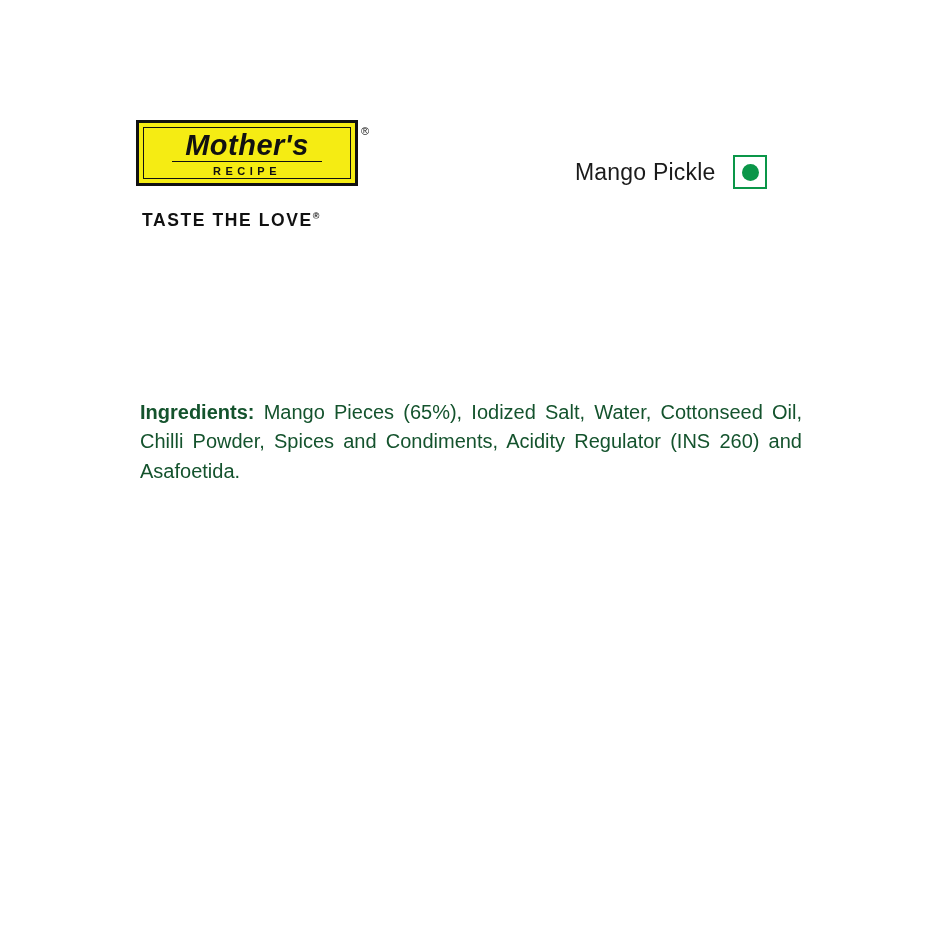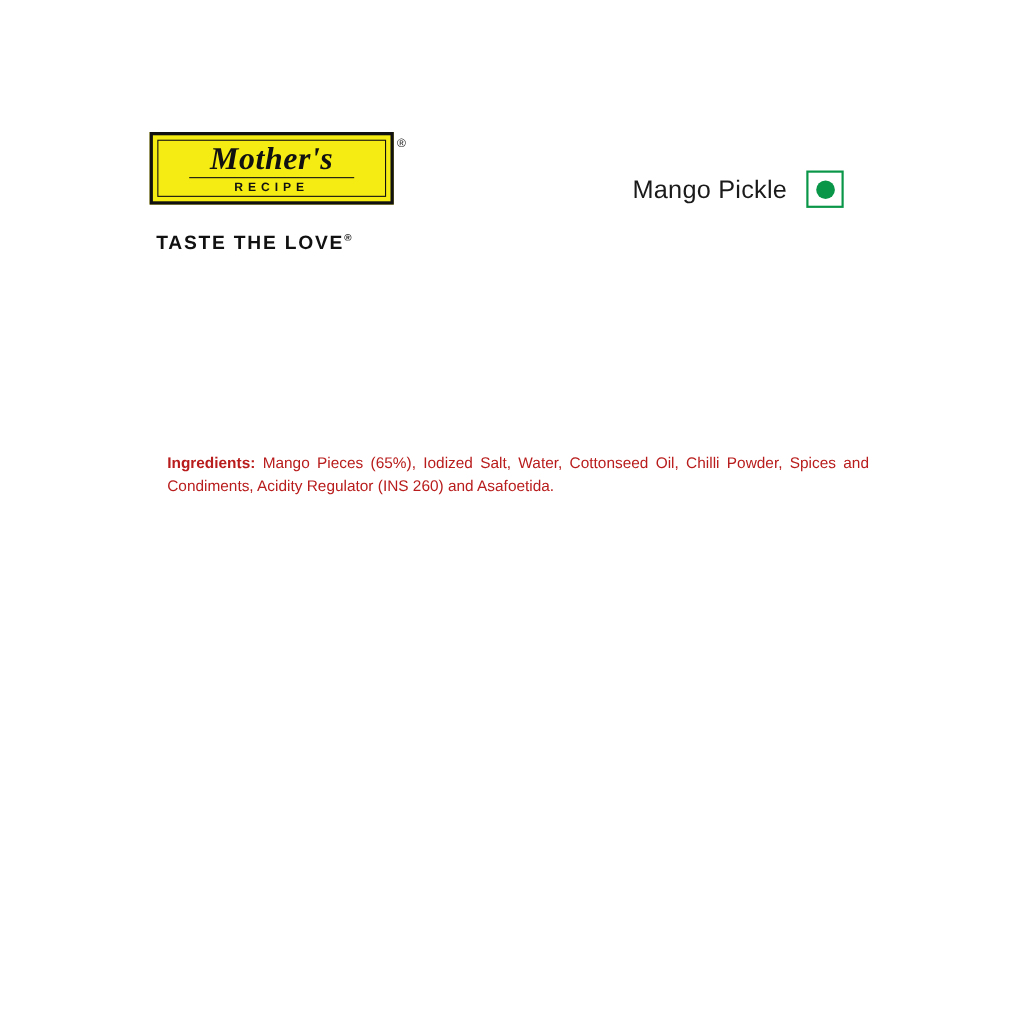"Mother's" .logo-word { font-family: Liberation Serif, serif -> Liberation Sans, sans-serif }
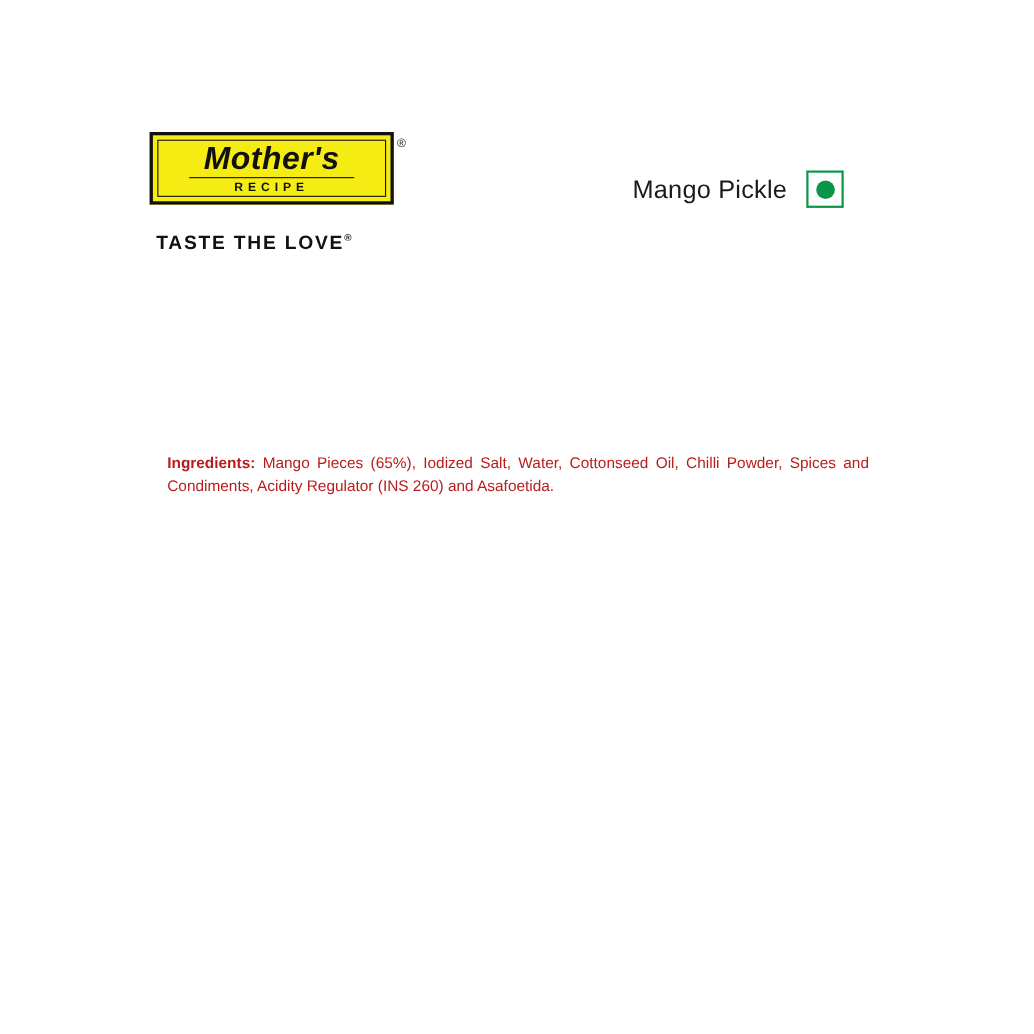"Ingredients: Mango Pieces (65%), Iodized" .ingredients-text { color: #b91c1c -> #14532d; font-size: 14px -> 20px; margin: 12px -> 0 }
